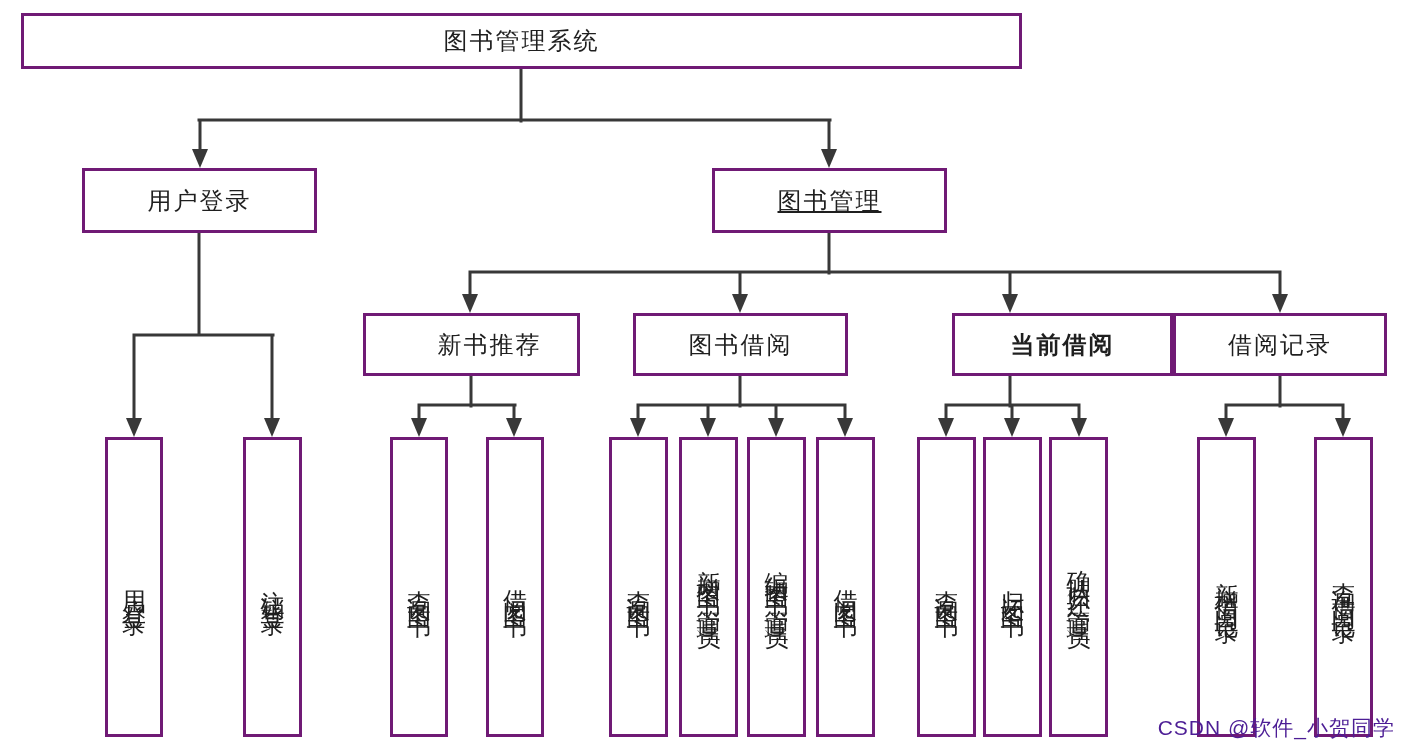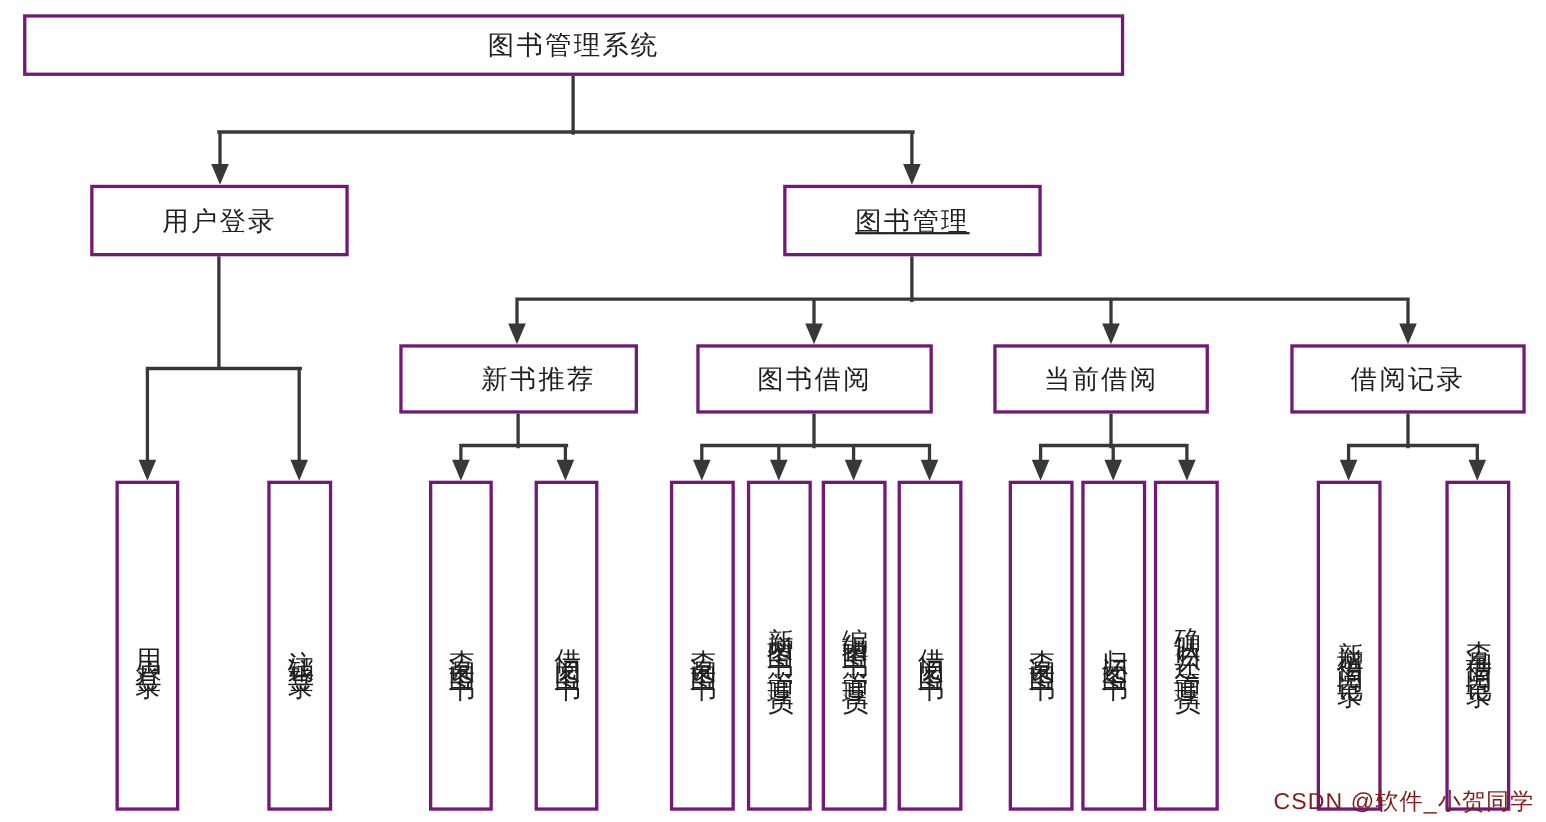"当前借阅" div.node { font-weight: none -> bold; left: 903px -> 952px; width: 196px -> 221px }
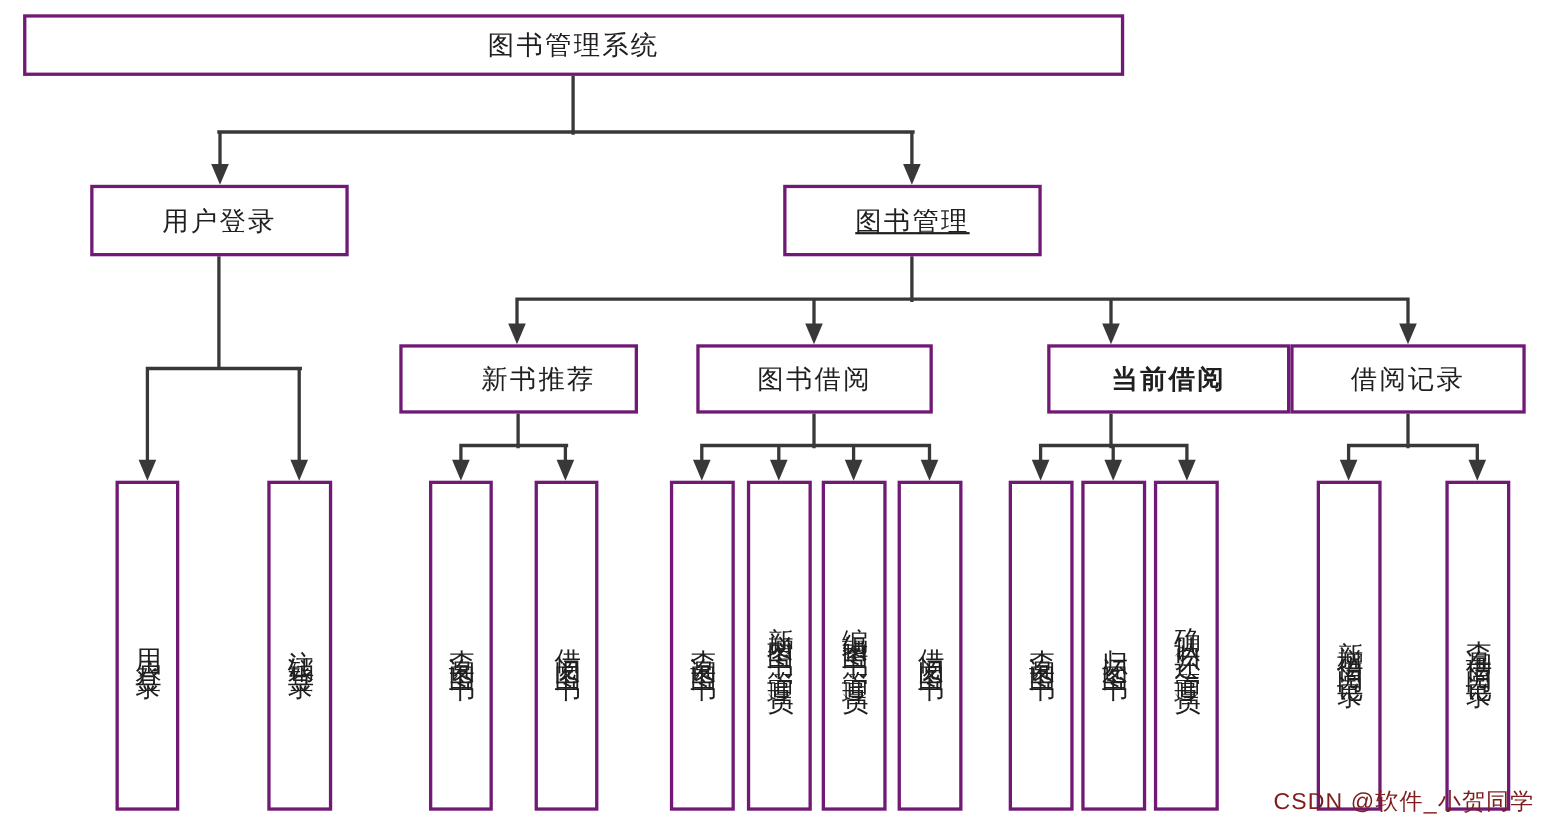"CSDN @软件_小贺同学" .watermark { color: #7f1d1d -> #4c1d95 }
